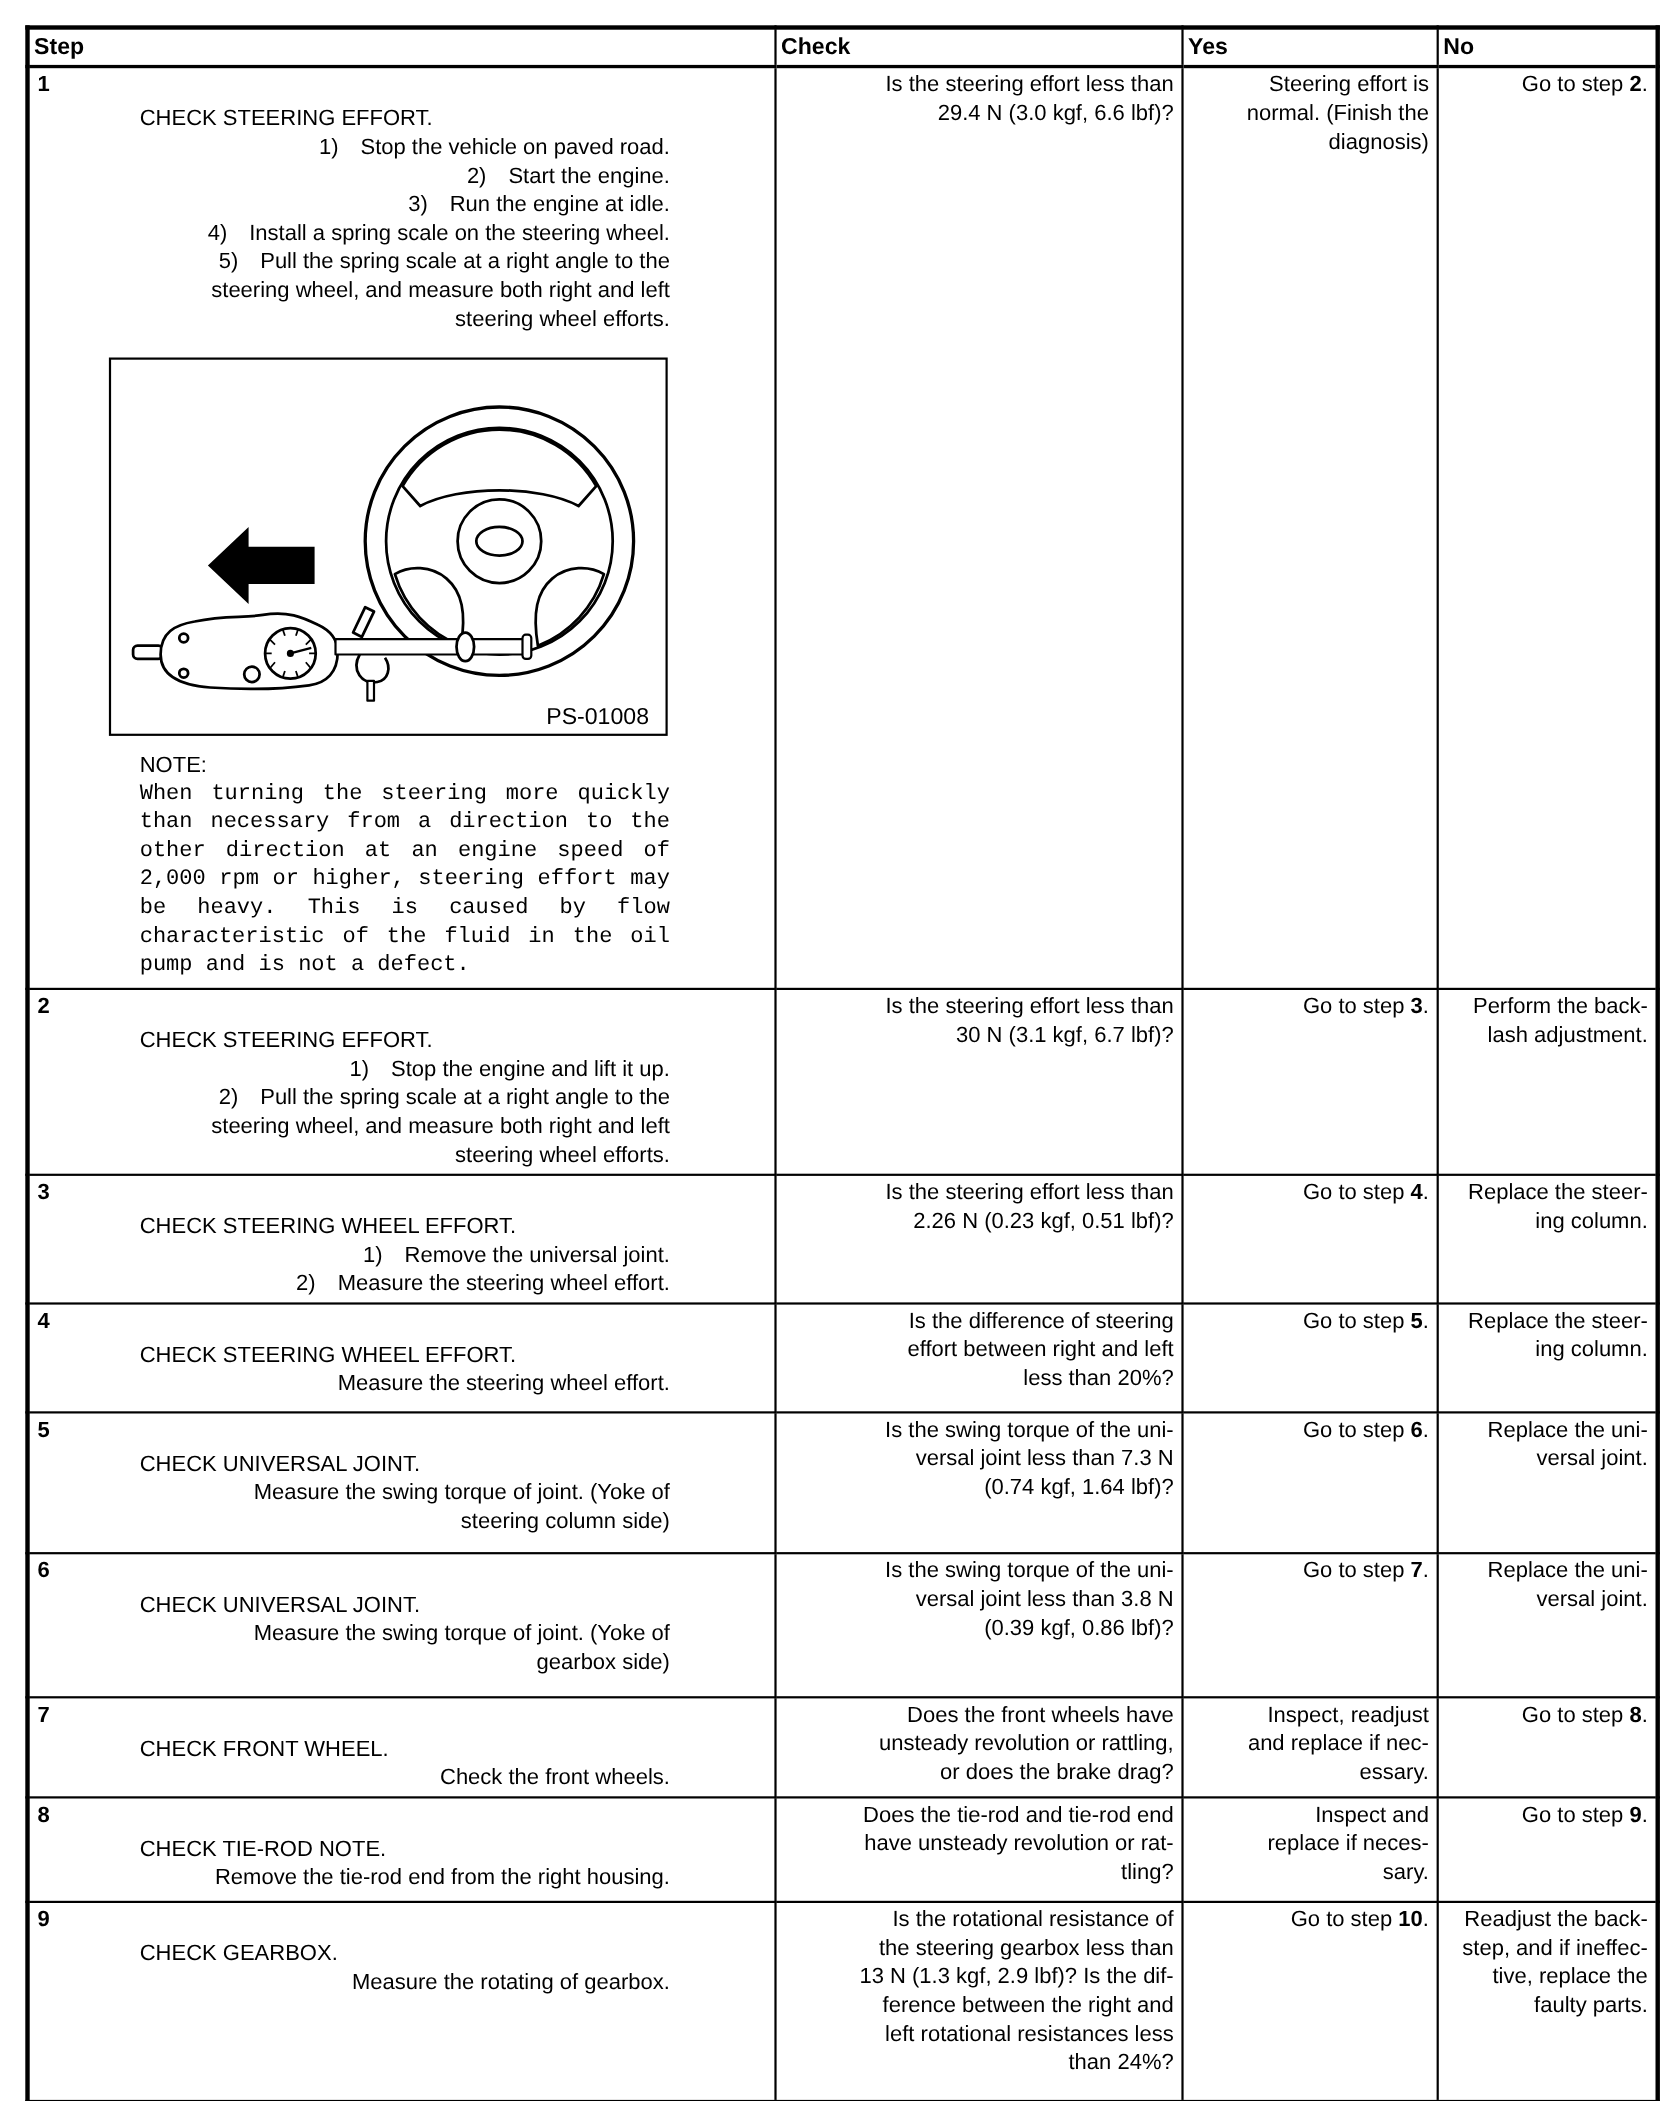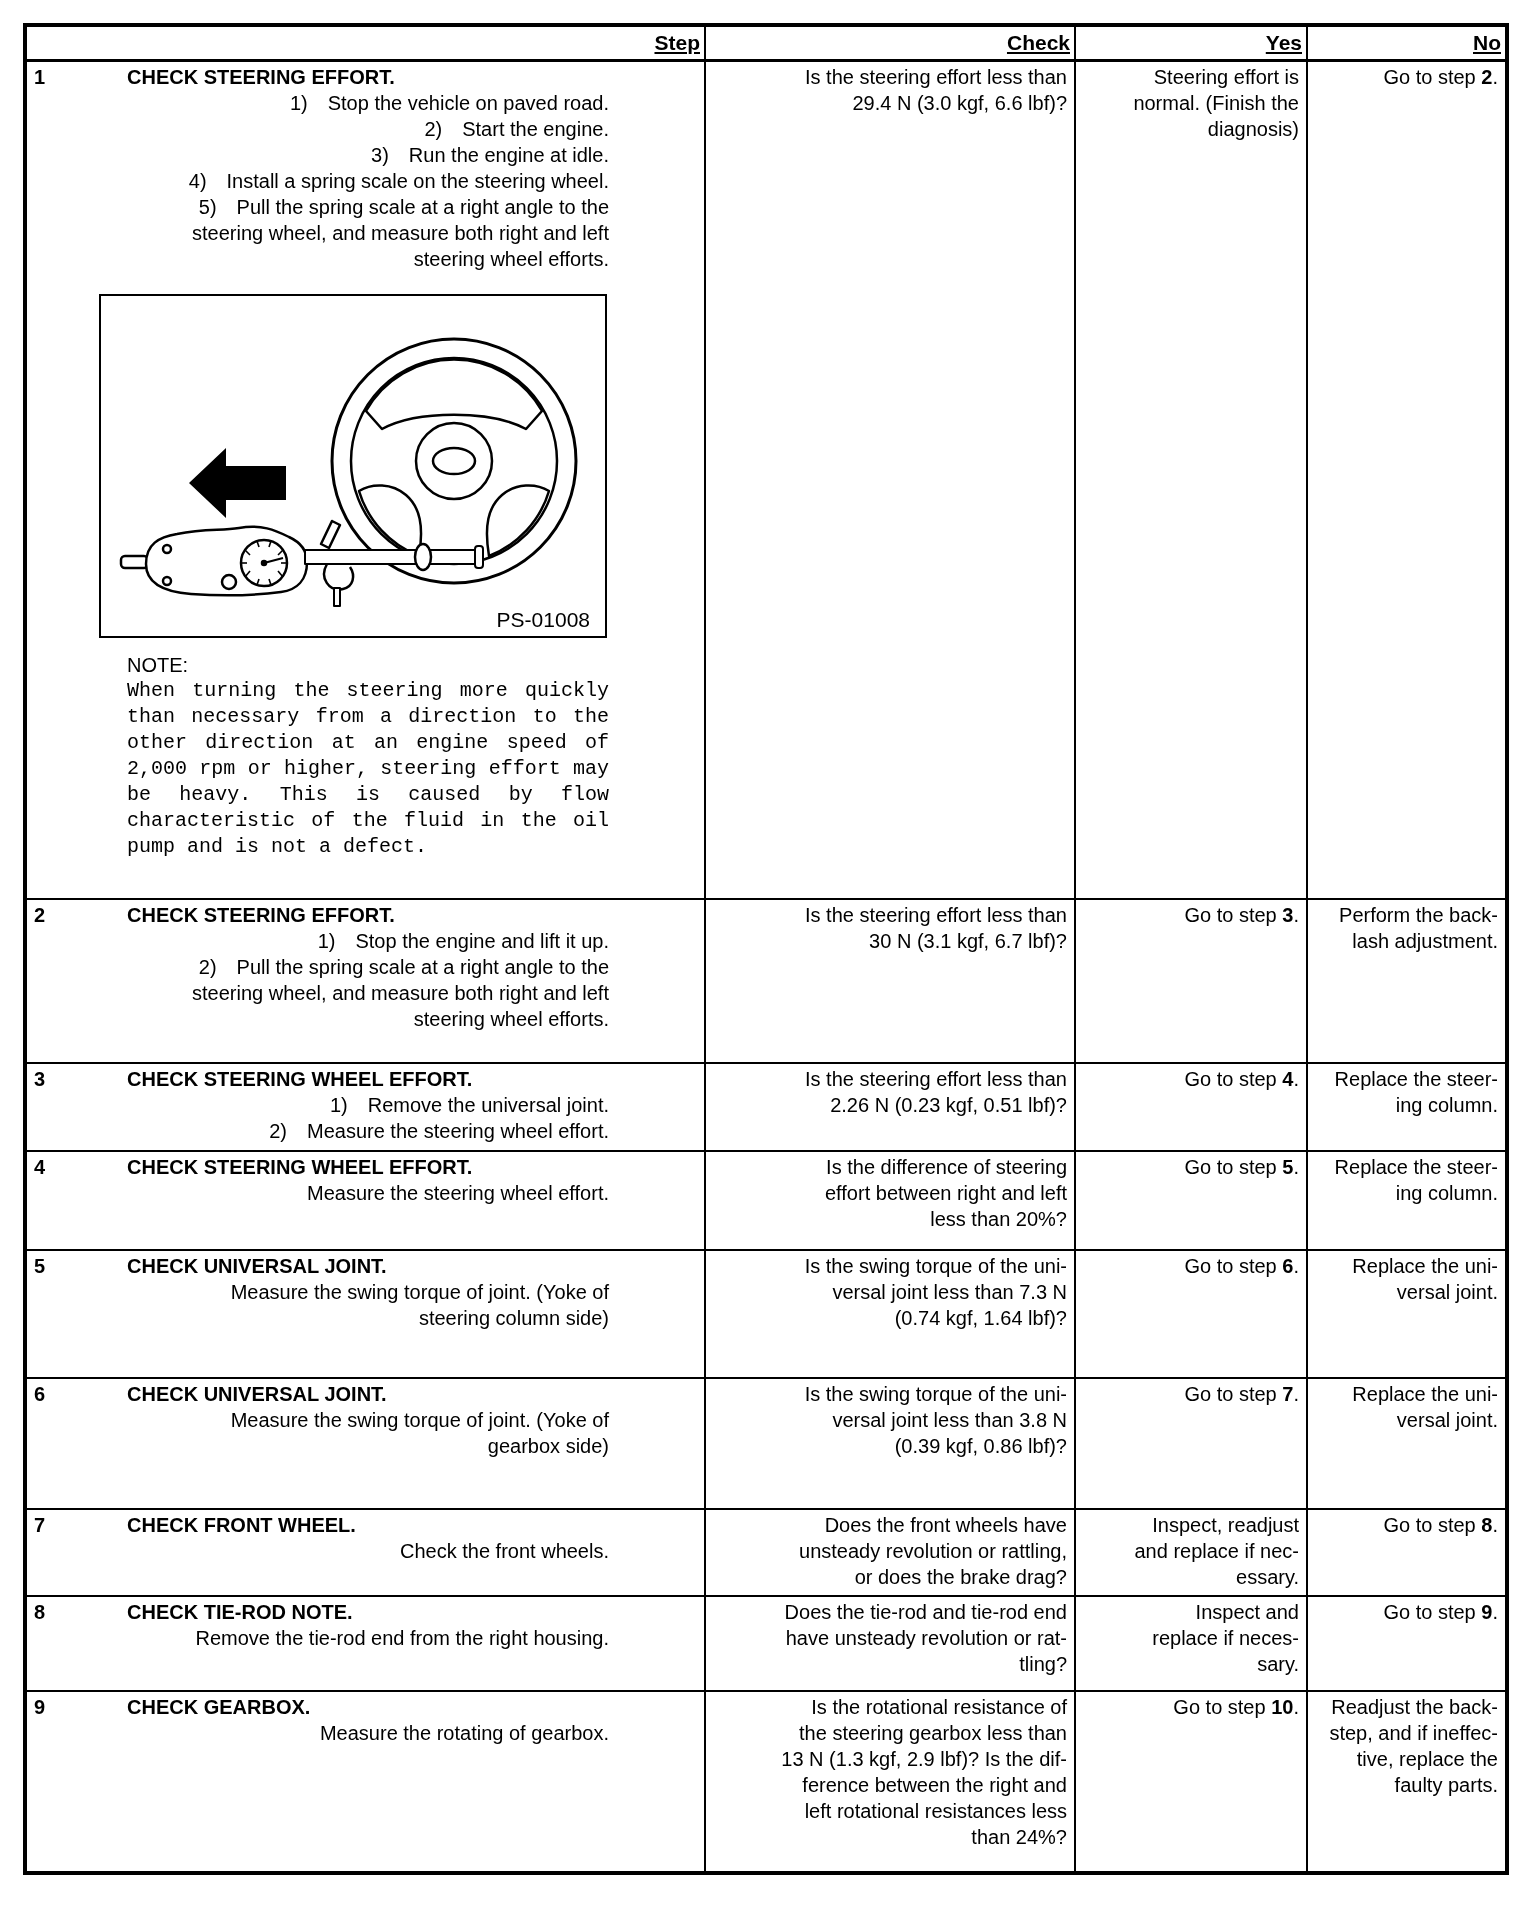"Step" table.diag th { text-align: right -> left; text-decoration: underline -> none }
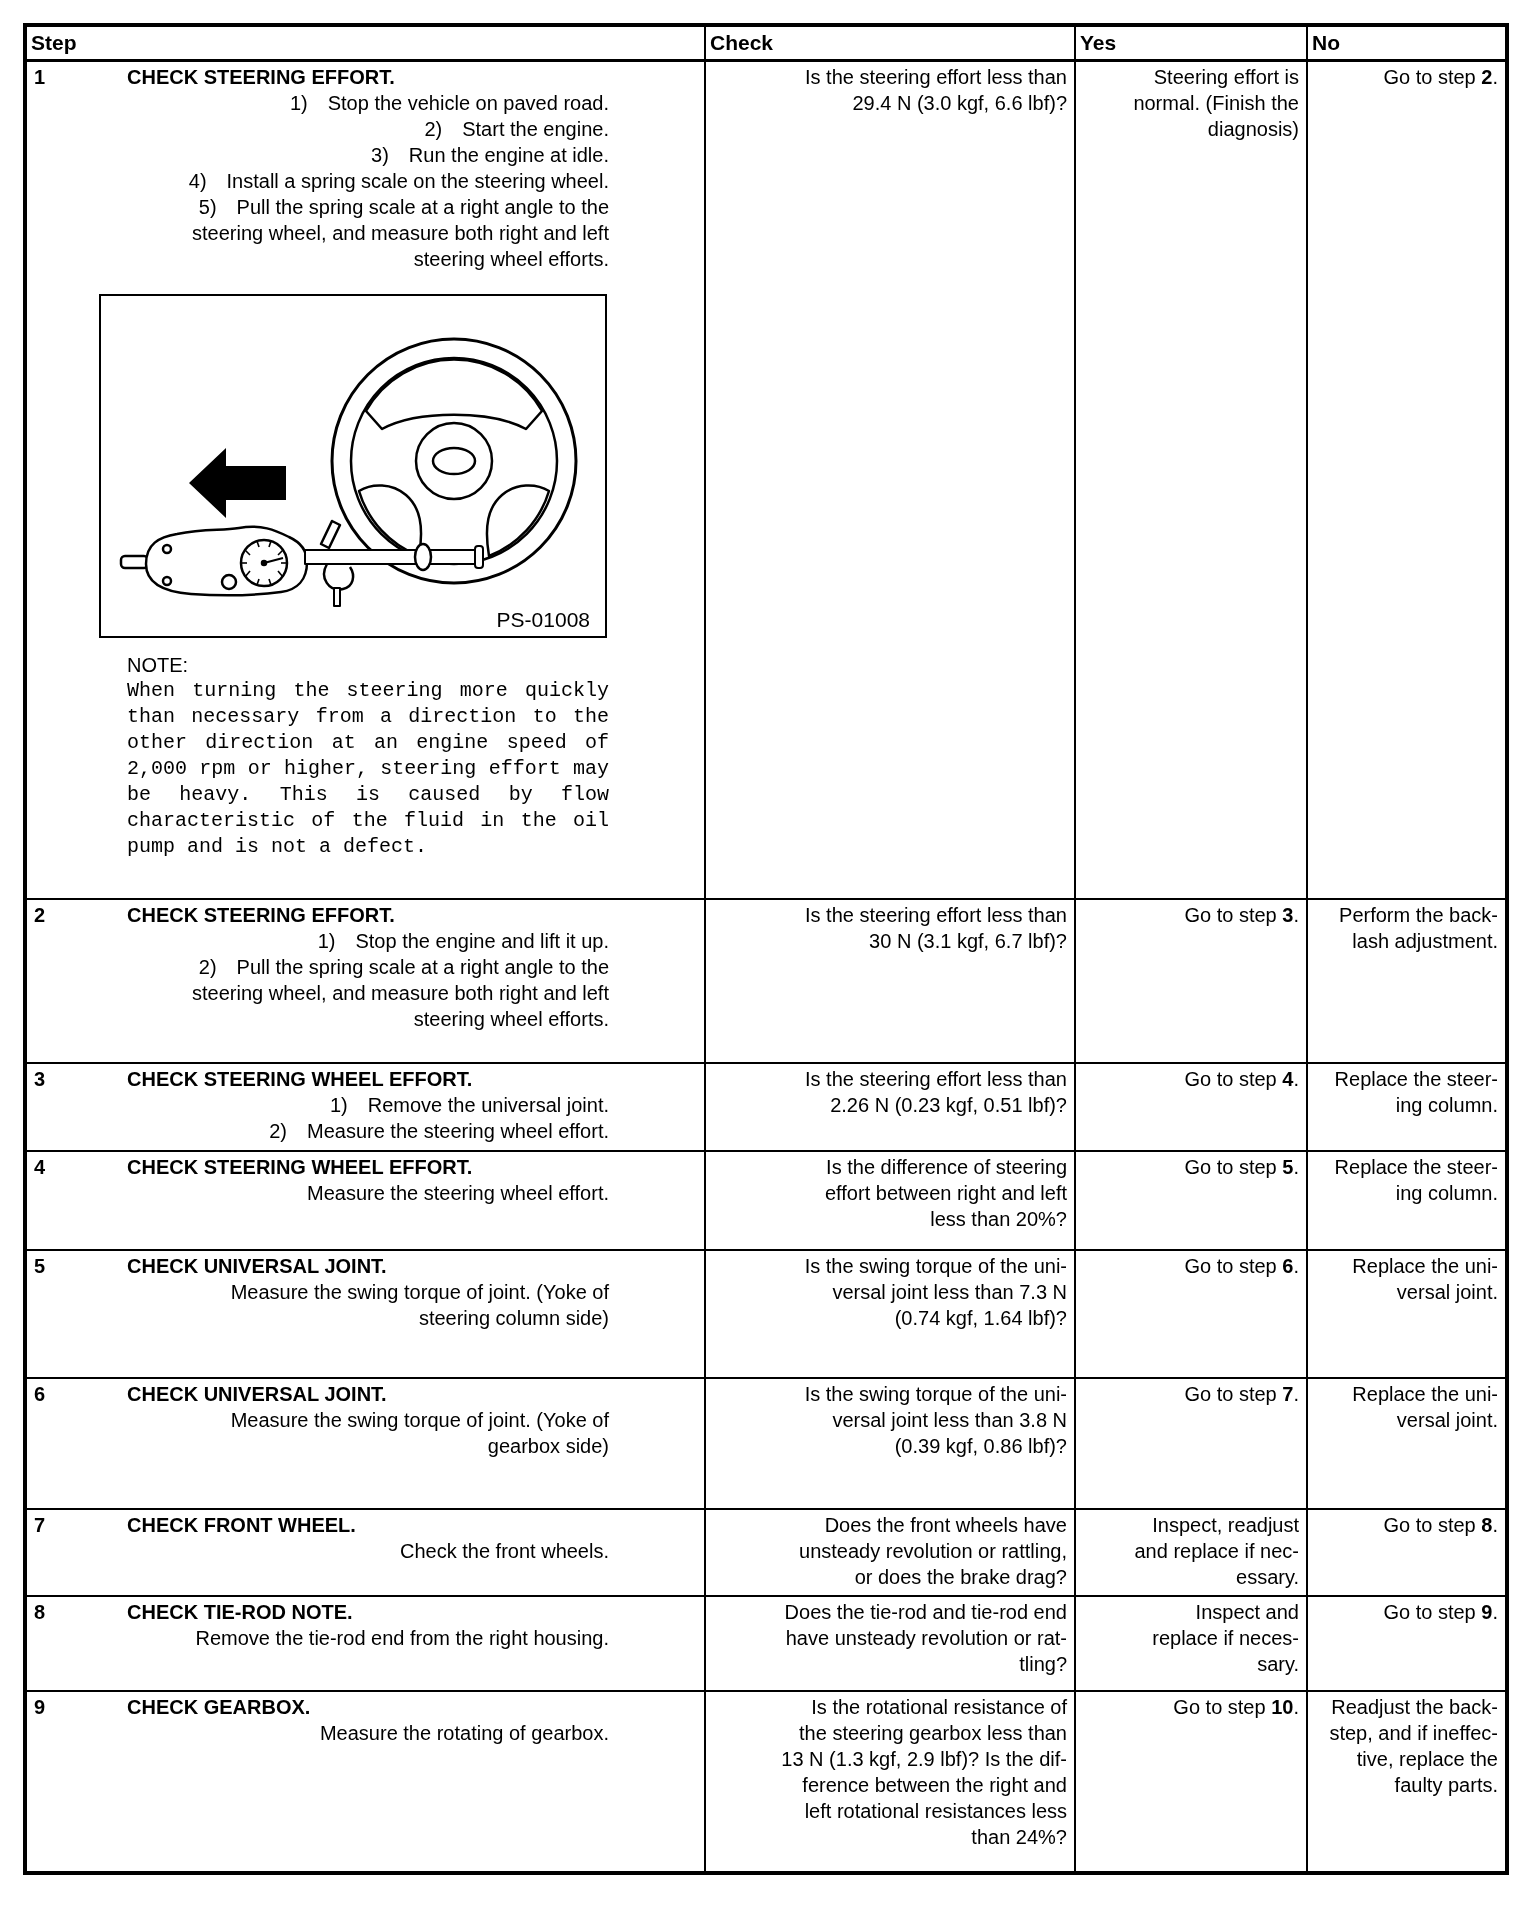"CHECK STEERING EFFORT." .step-title { font-weight: bold -> normal; margin-top: none -> 31px }
